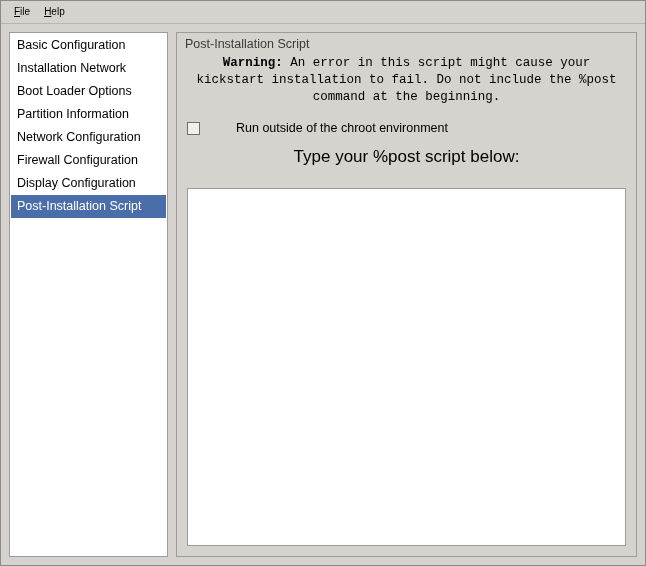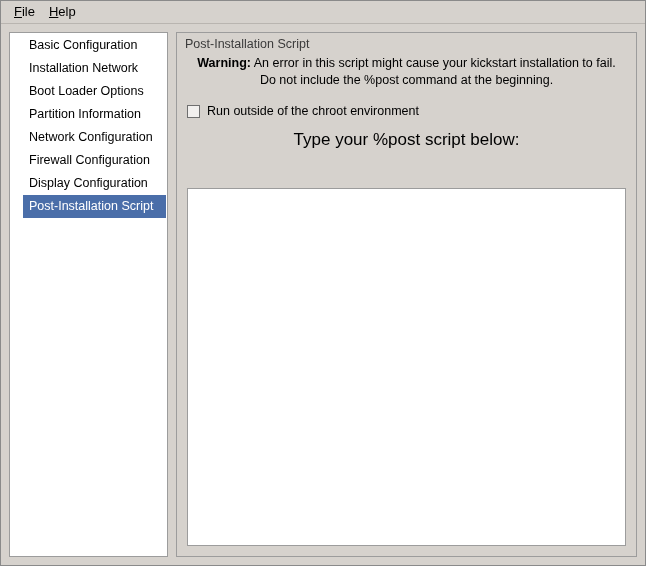"File" .menu-item { font-size: 13px -> 10px }
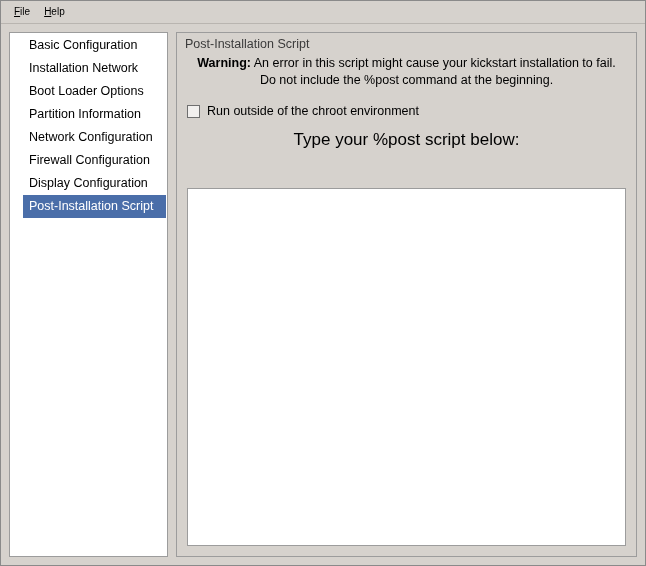"Basic Configuration" .list-item { margin-left: 12px -> none }
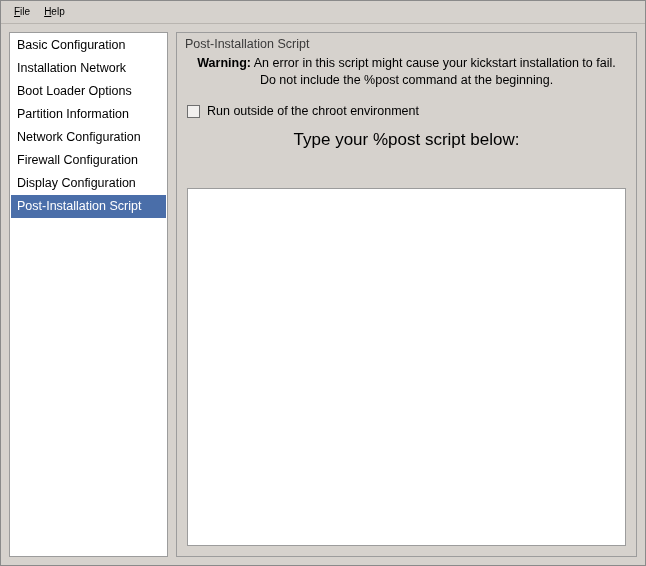"Warning: An error in this" .warning { font-family: none -> Liberation Mono, monospace }
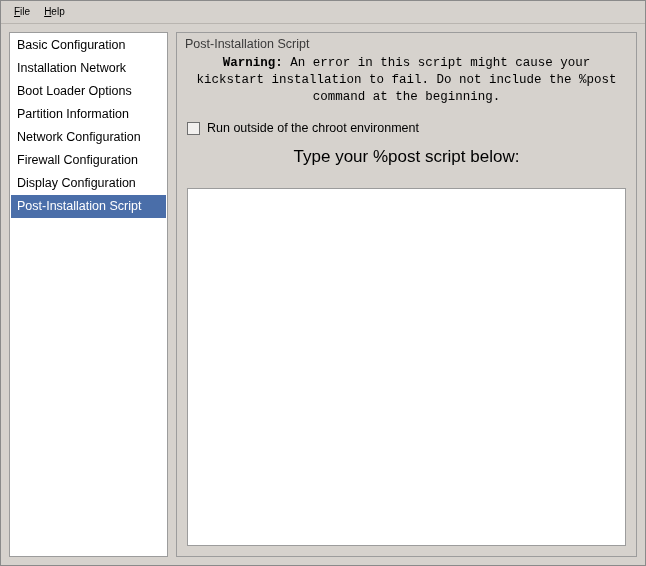"Run outside of the chroot" .check-row { gap: none -> 29px }
